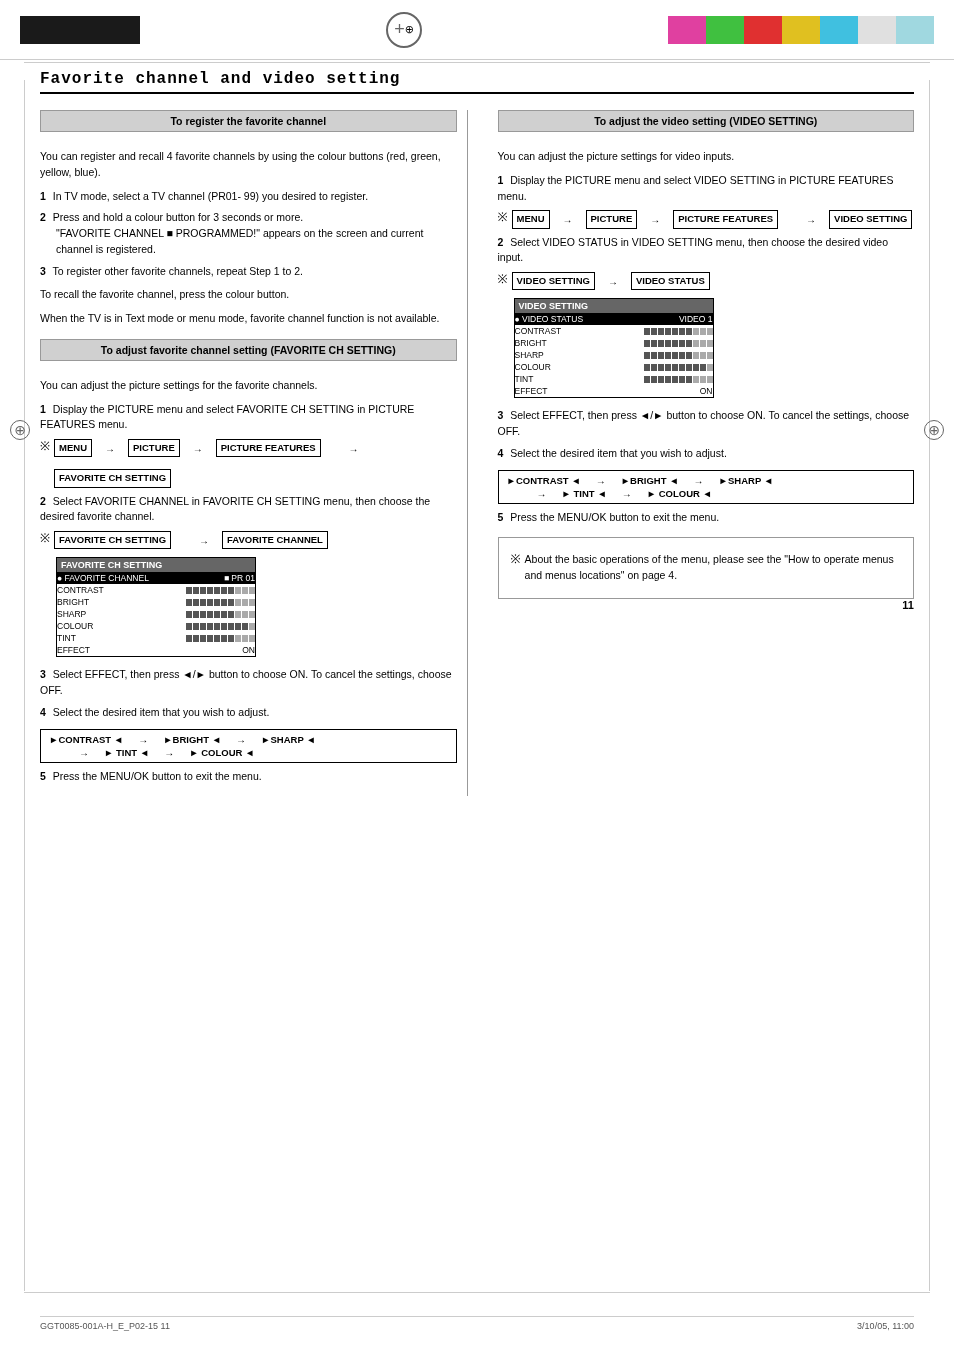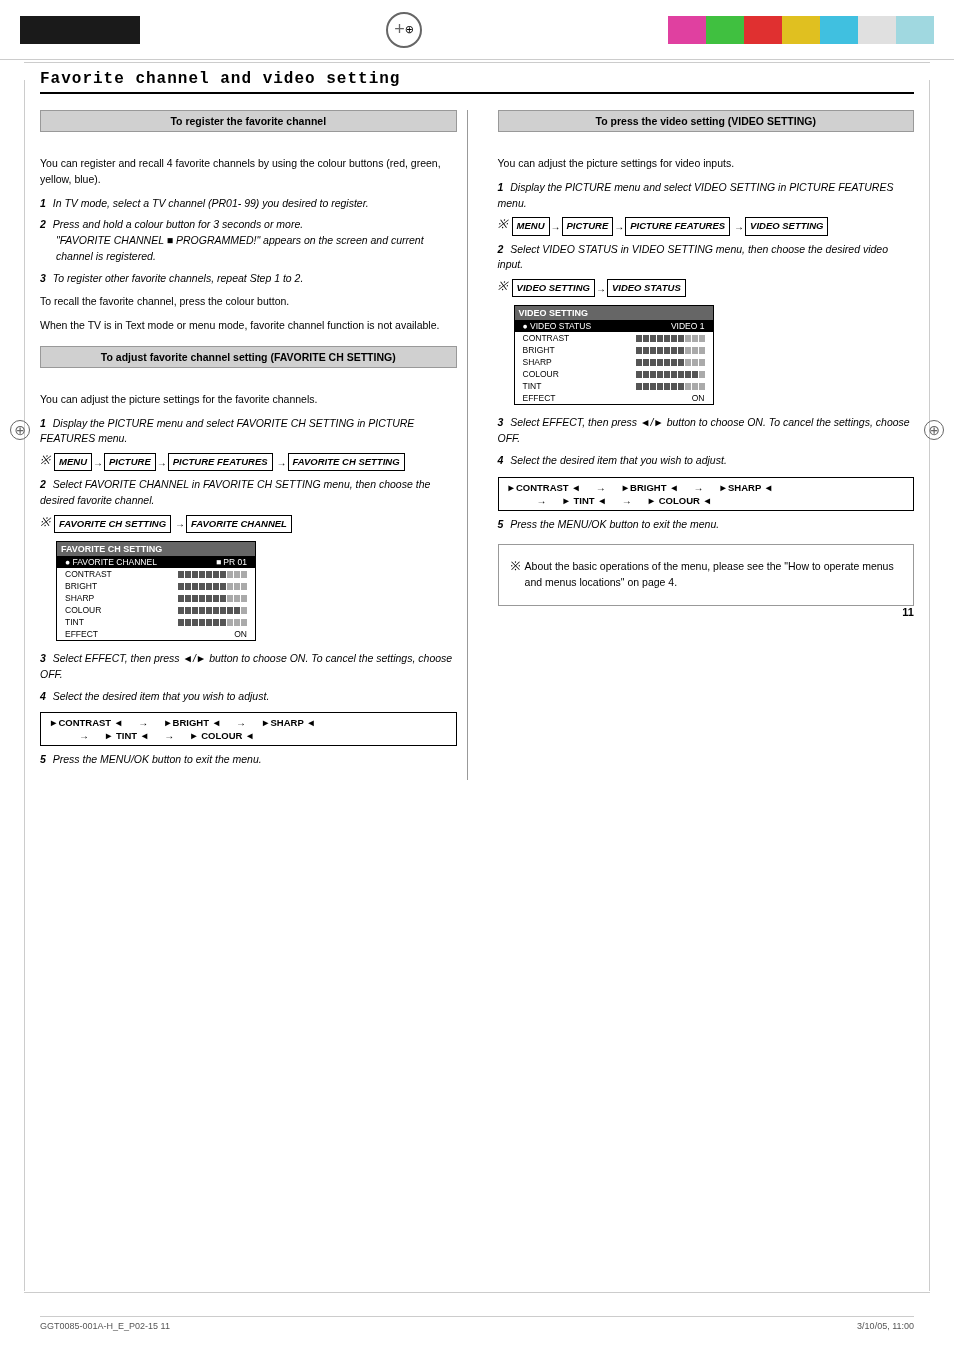"To register the favorite channel" .section-header { margin-bottom: 24px -> 17px }
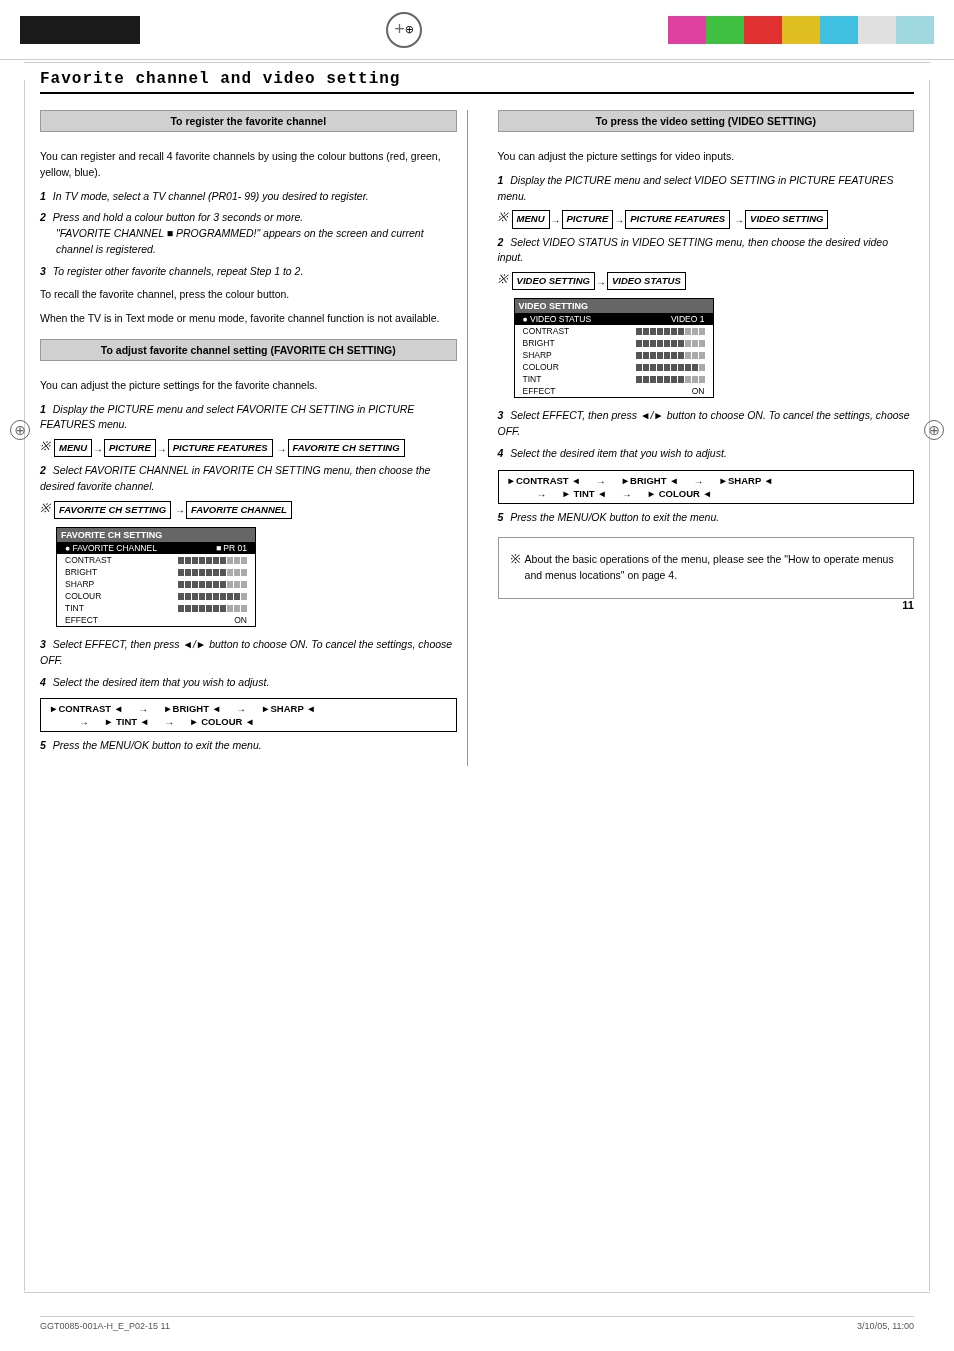"To press the video setting" div.section-header { text: press -> adjust }
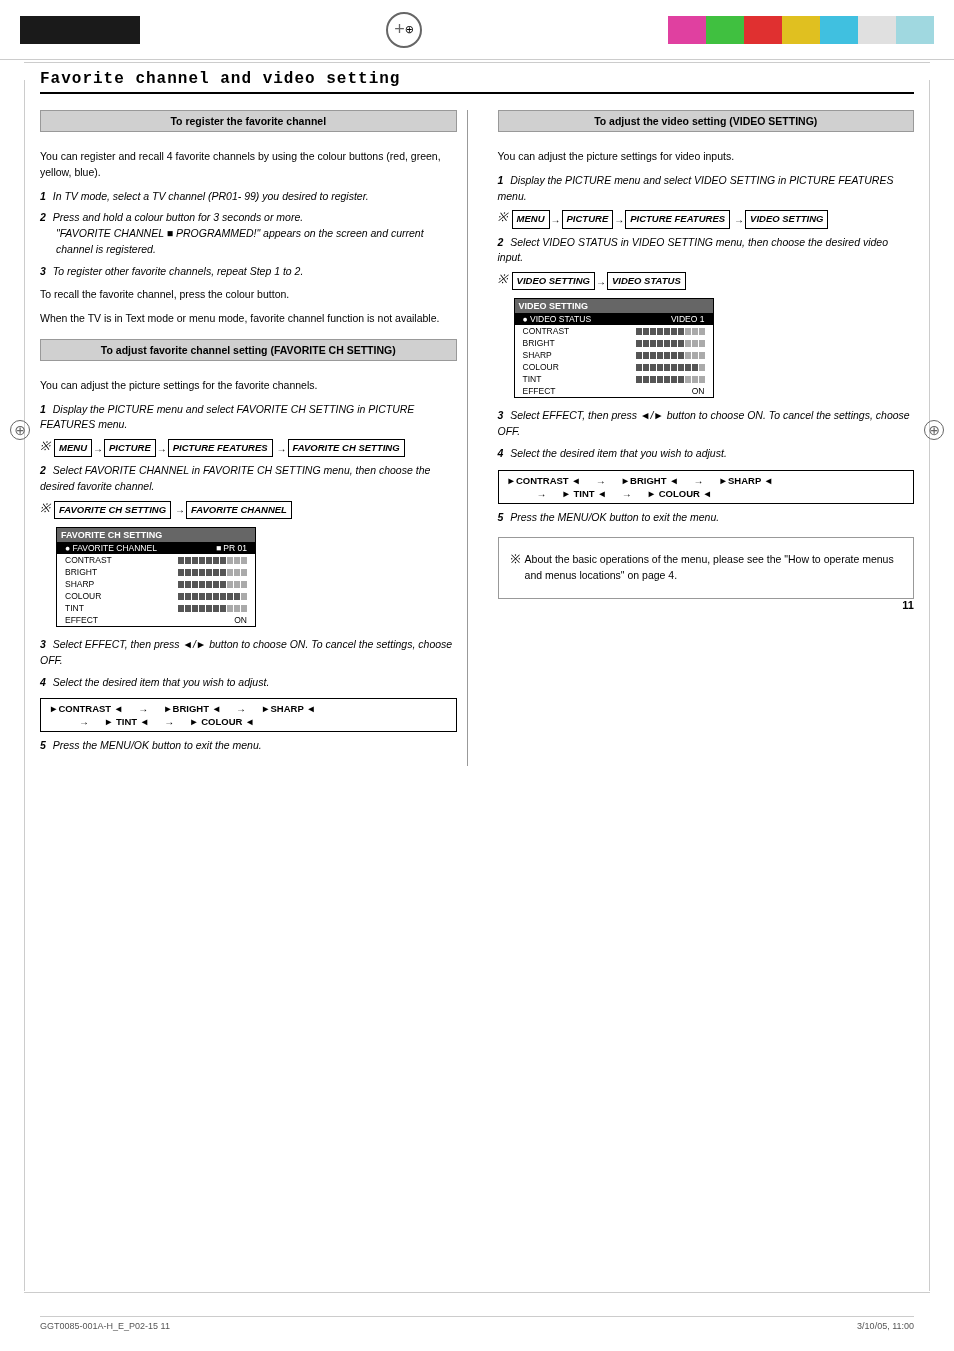"1 Display the PICTURE menu" .num-list li { font-style: italic -> none }
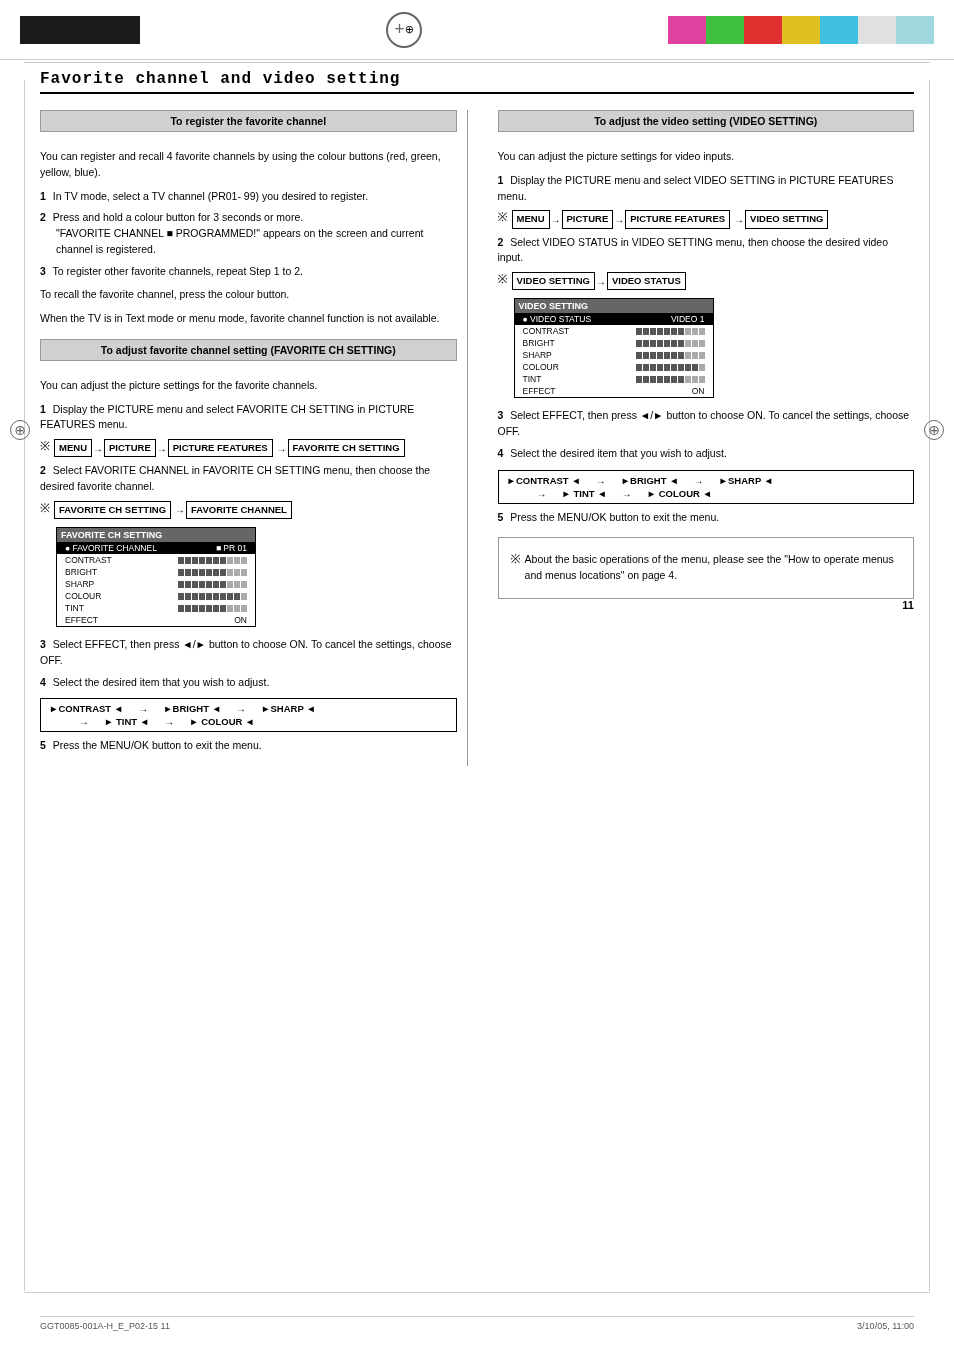"MENU" .menu-path { gap: 0 -> 12px }
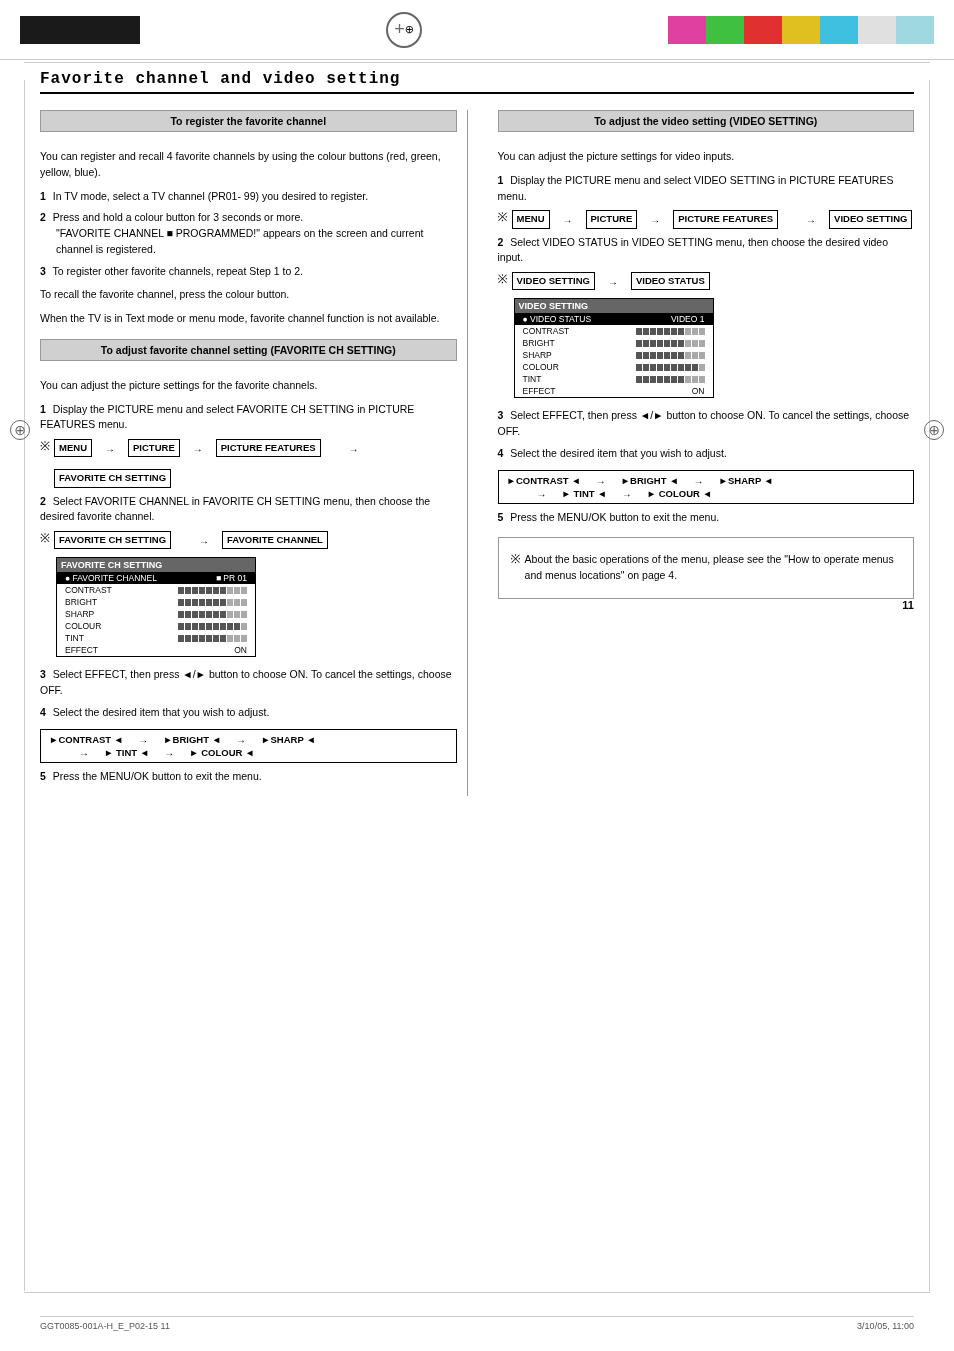"● VIDEO STATUS" .menu-display-row { padding: 1px 8px -> 1px 0 }
